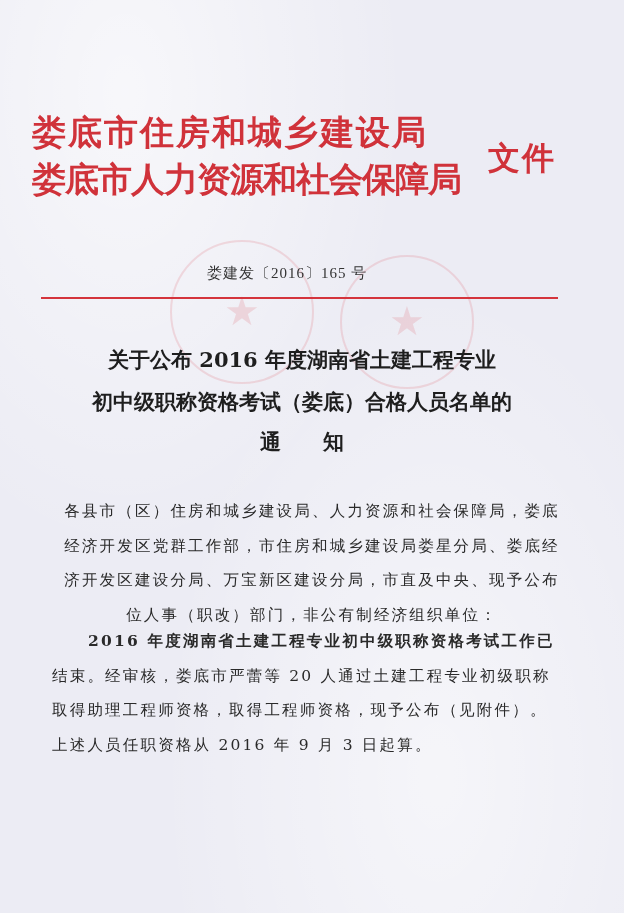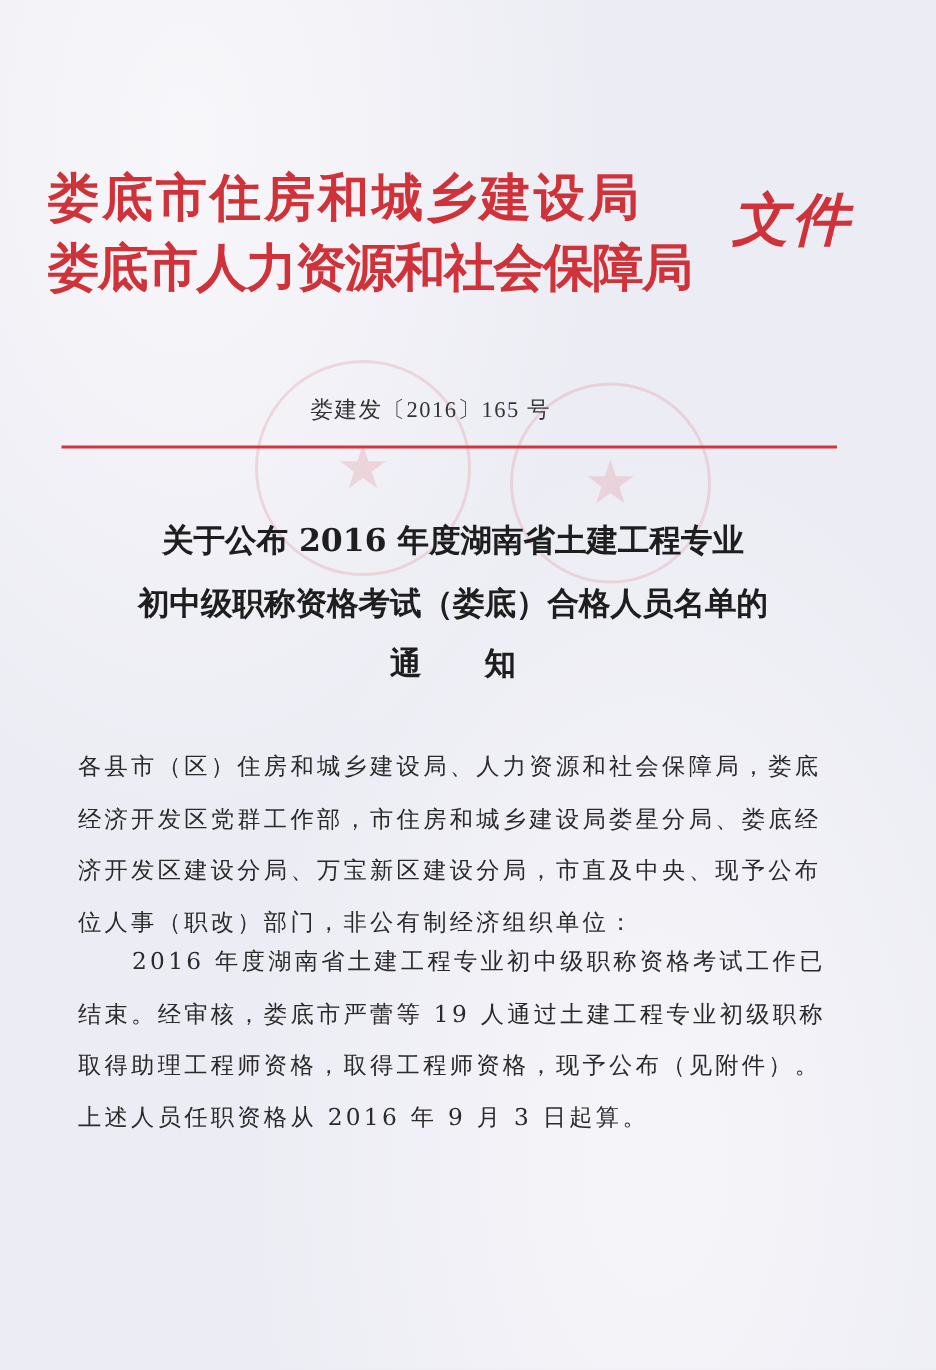"文件" .doc-type { font-size: 38px -> 32px; font-style: italic -> none; top: 124px -> 136px }
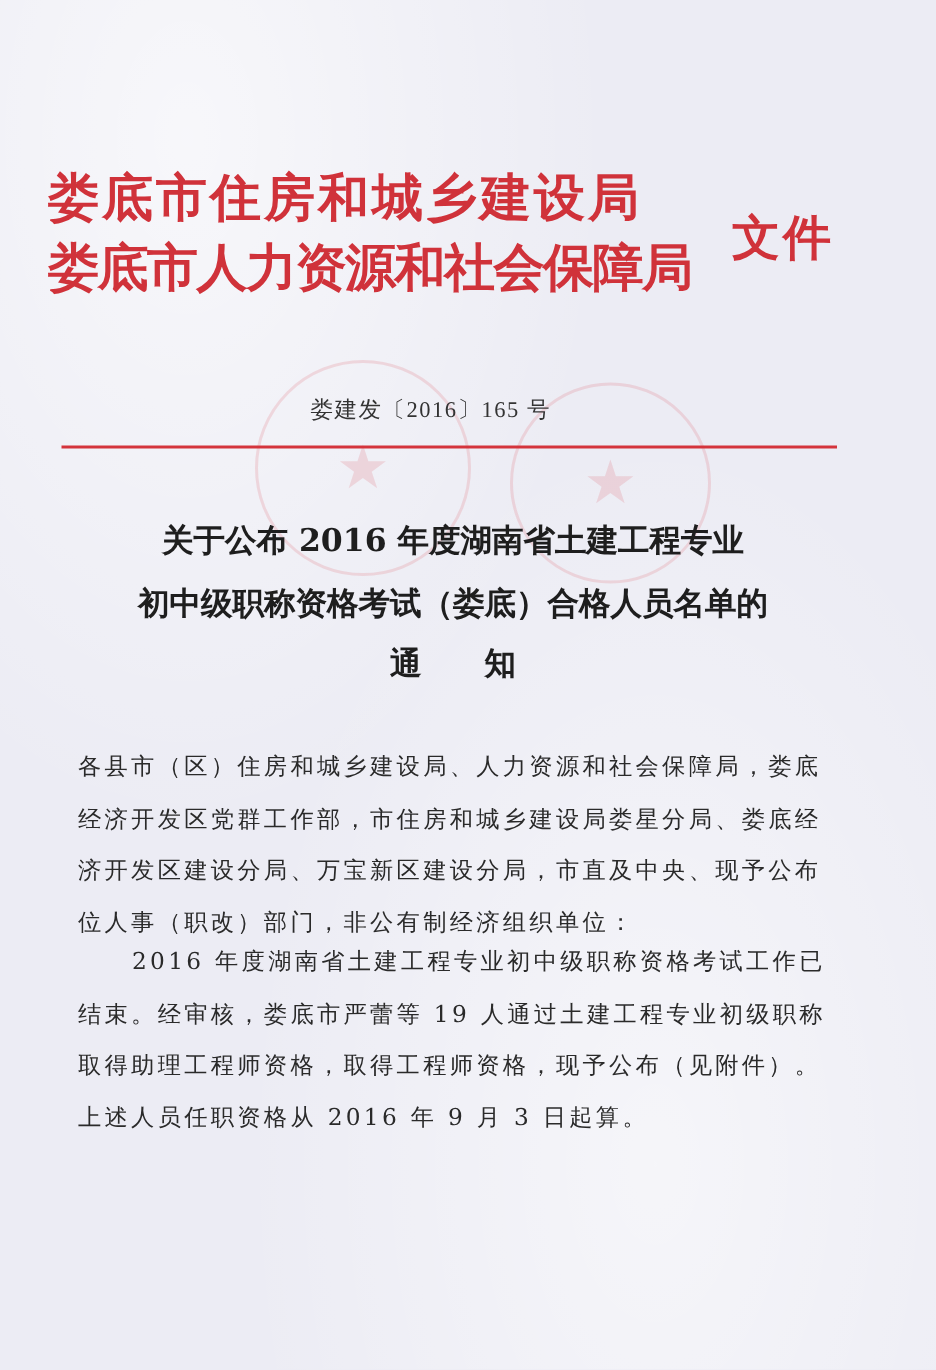"各县市（区）住房和城乡建设局、人力资源和社会保障局，娄底" .addressee { text-align: none -> center }
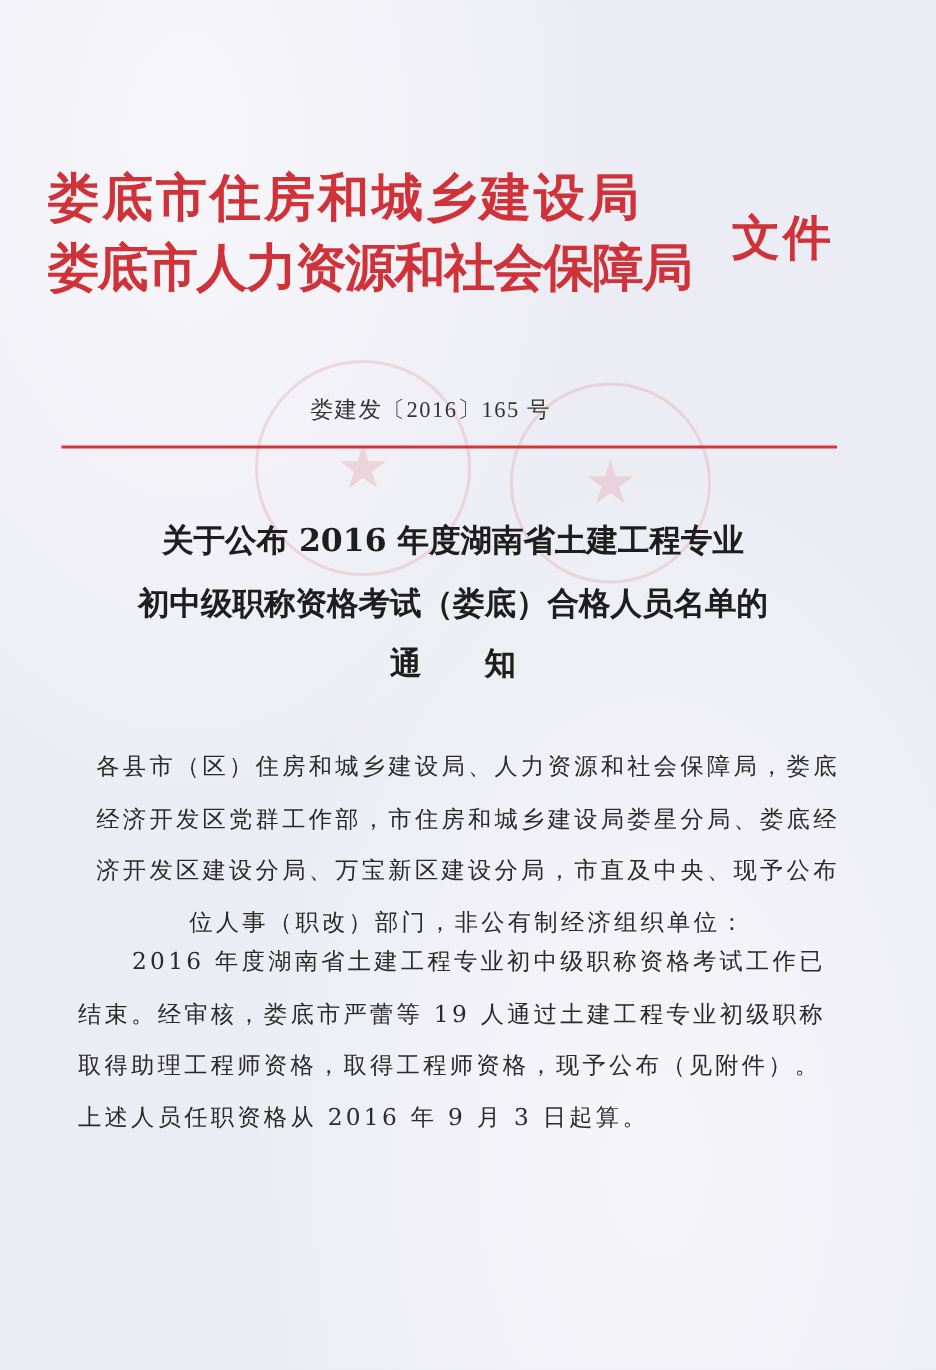"2016 年度湖南省土建工程专业初中级职称资格考试工作已" .indent { font-weight: none -> bold }
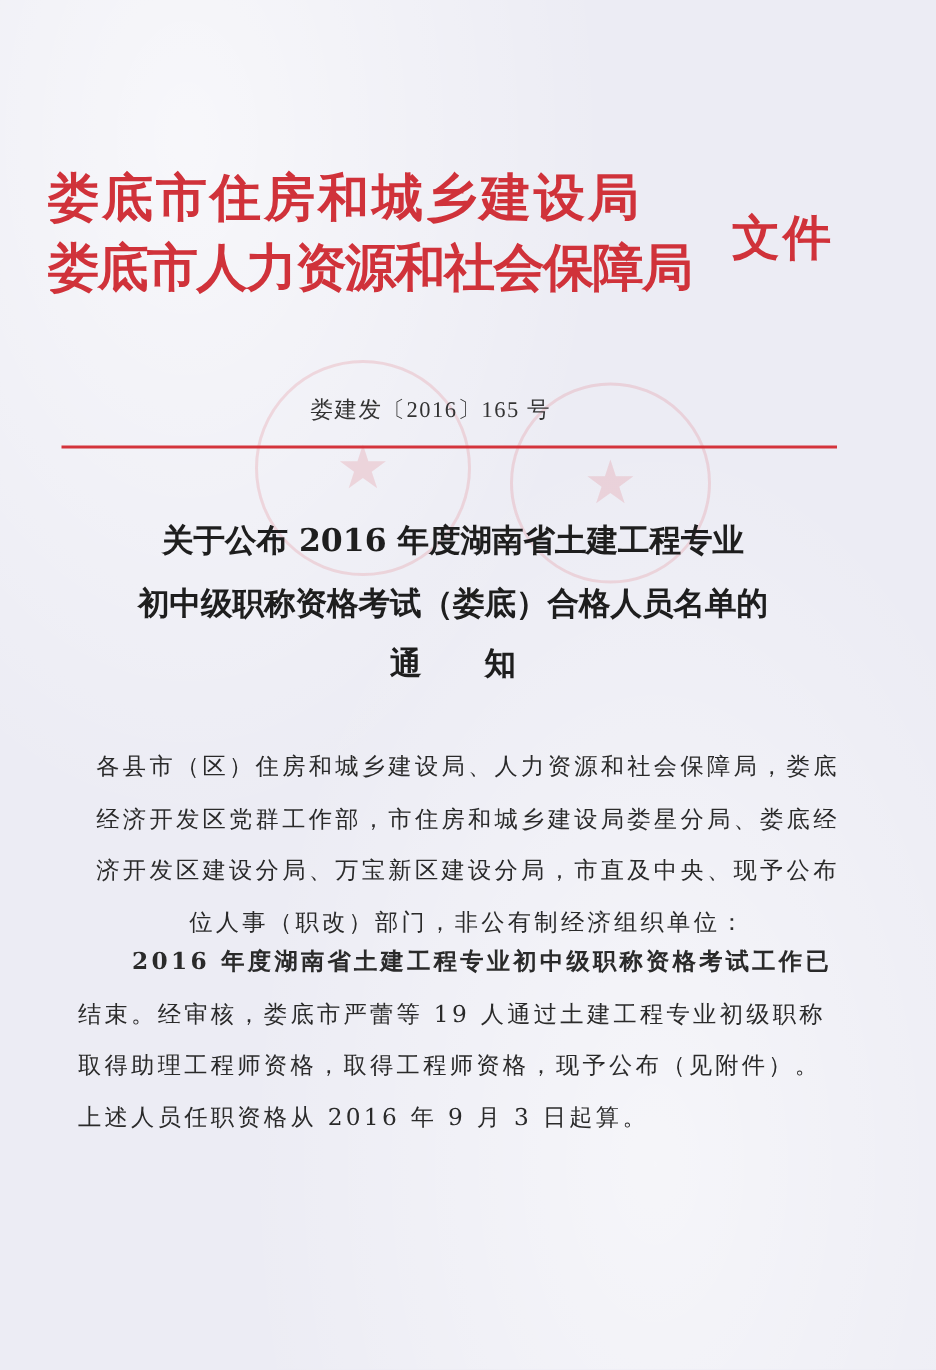"结束。经审核，娄底市严蕾等 19 人通过土建工程专业初级职称" span.line { text: 19 -> 20 }
